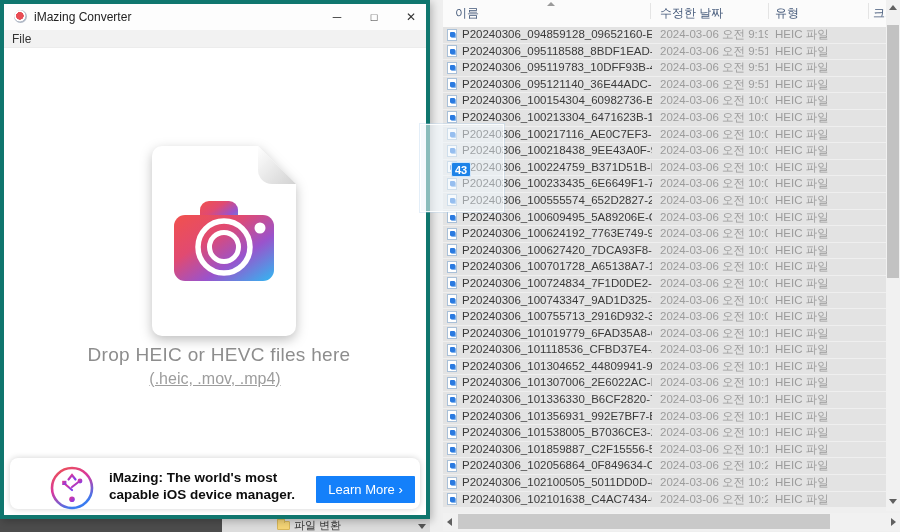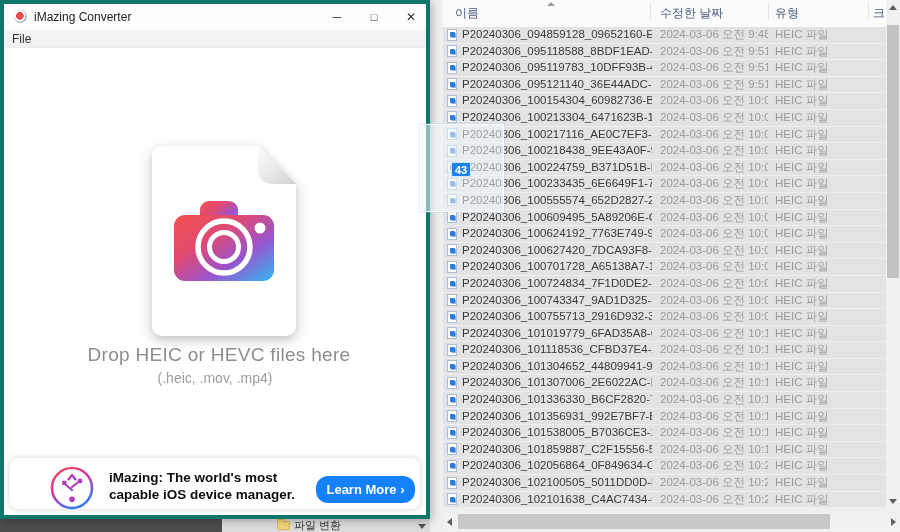"2024-03-06 오전 9:48" span.c-date { text: 9:48 -> 9:19 }
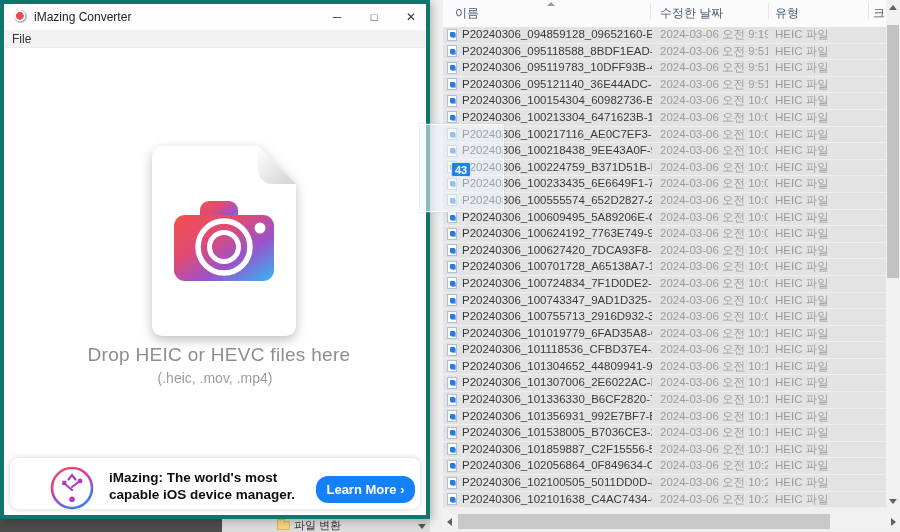"(.heic, .mov, .mp4)" .drop-sub { font-size: 14px -> 16px; text-decoration: none -> underline }
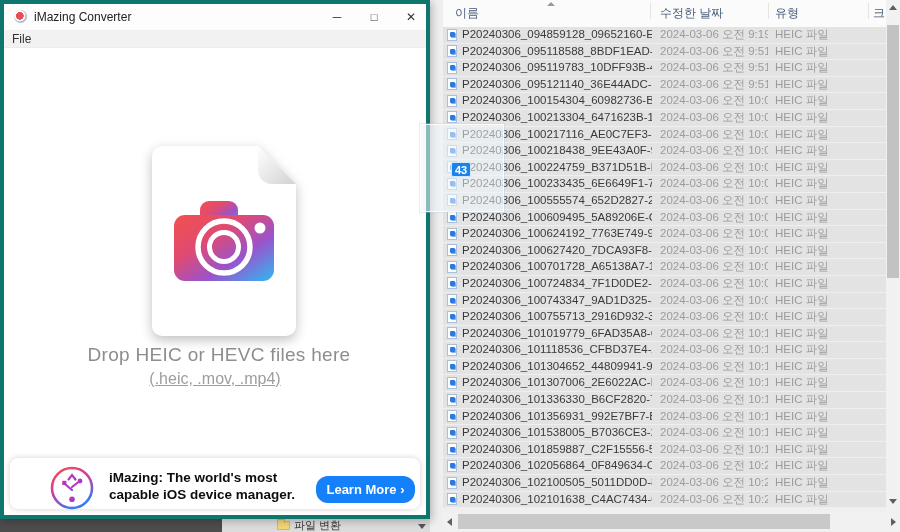"Learn More ›" .learn-btn { border-radius: 12px -> 1px; font-weight: bold -> normal }
